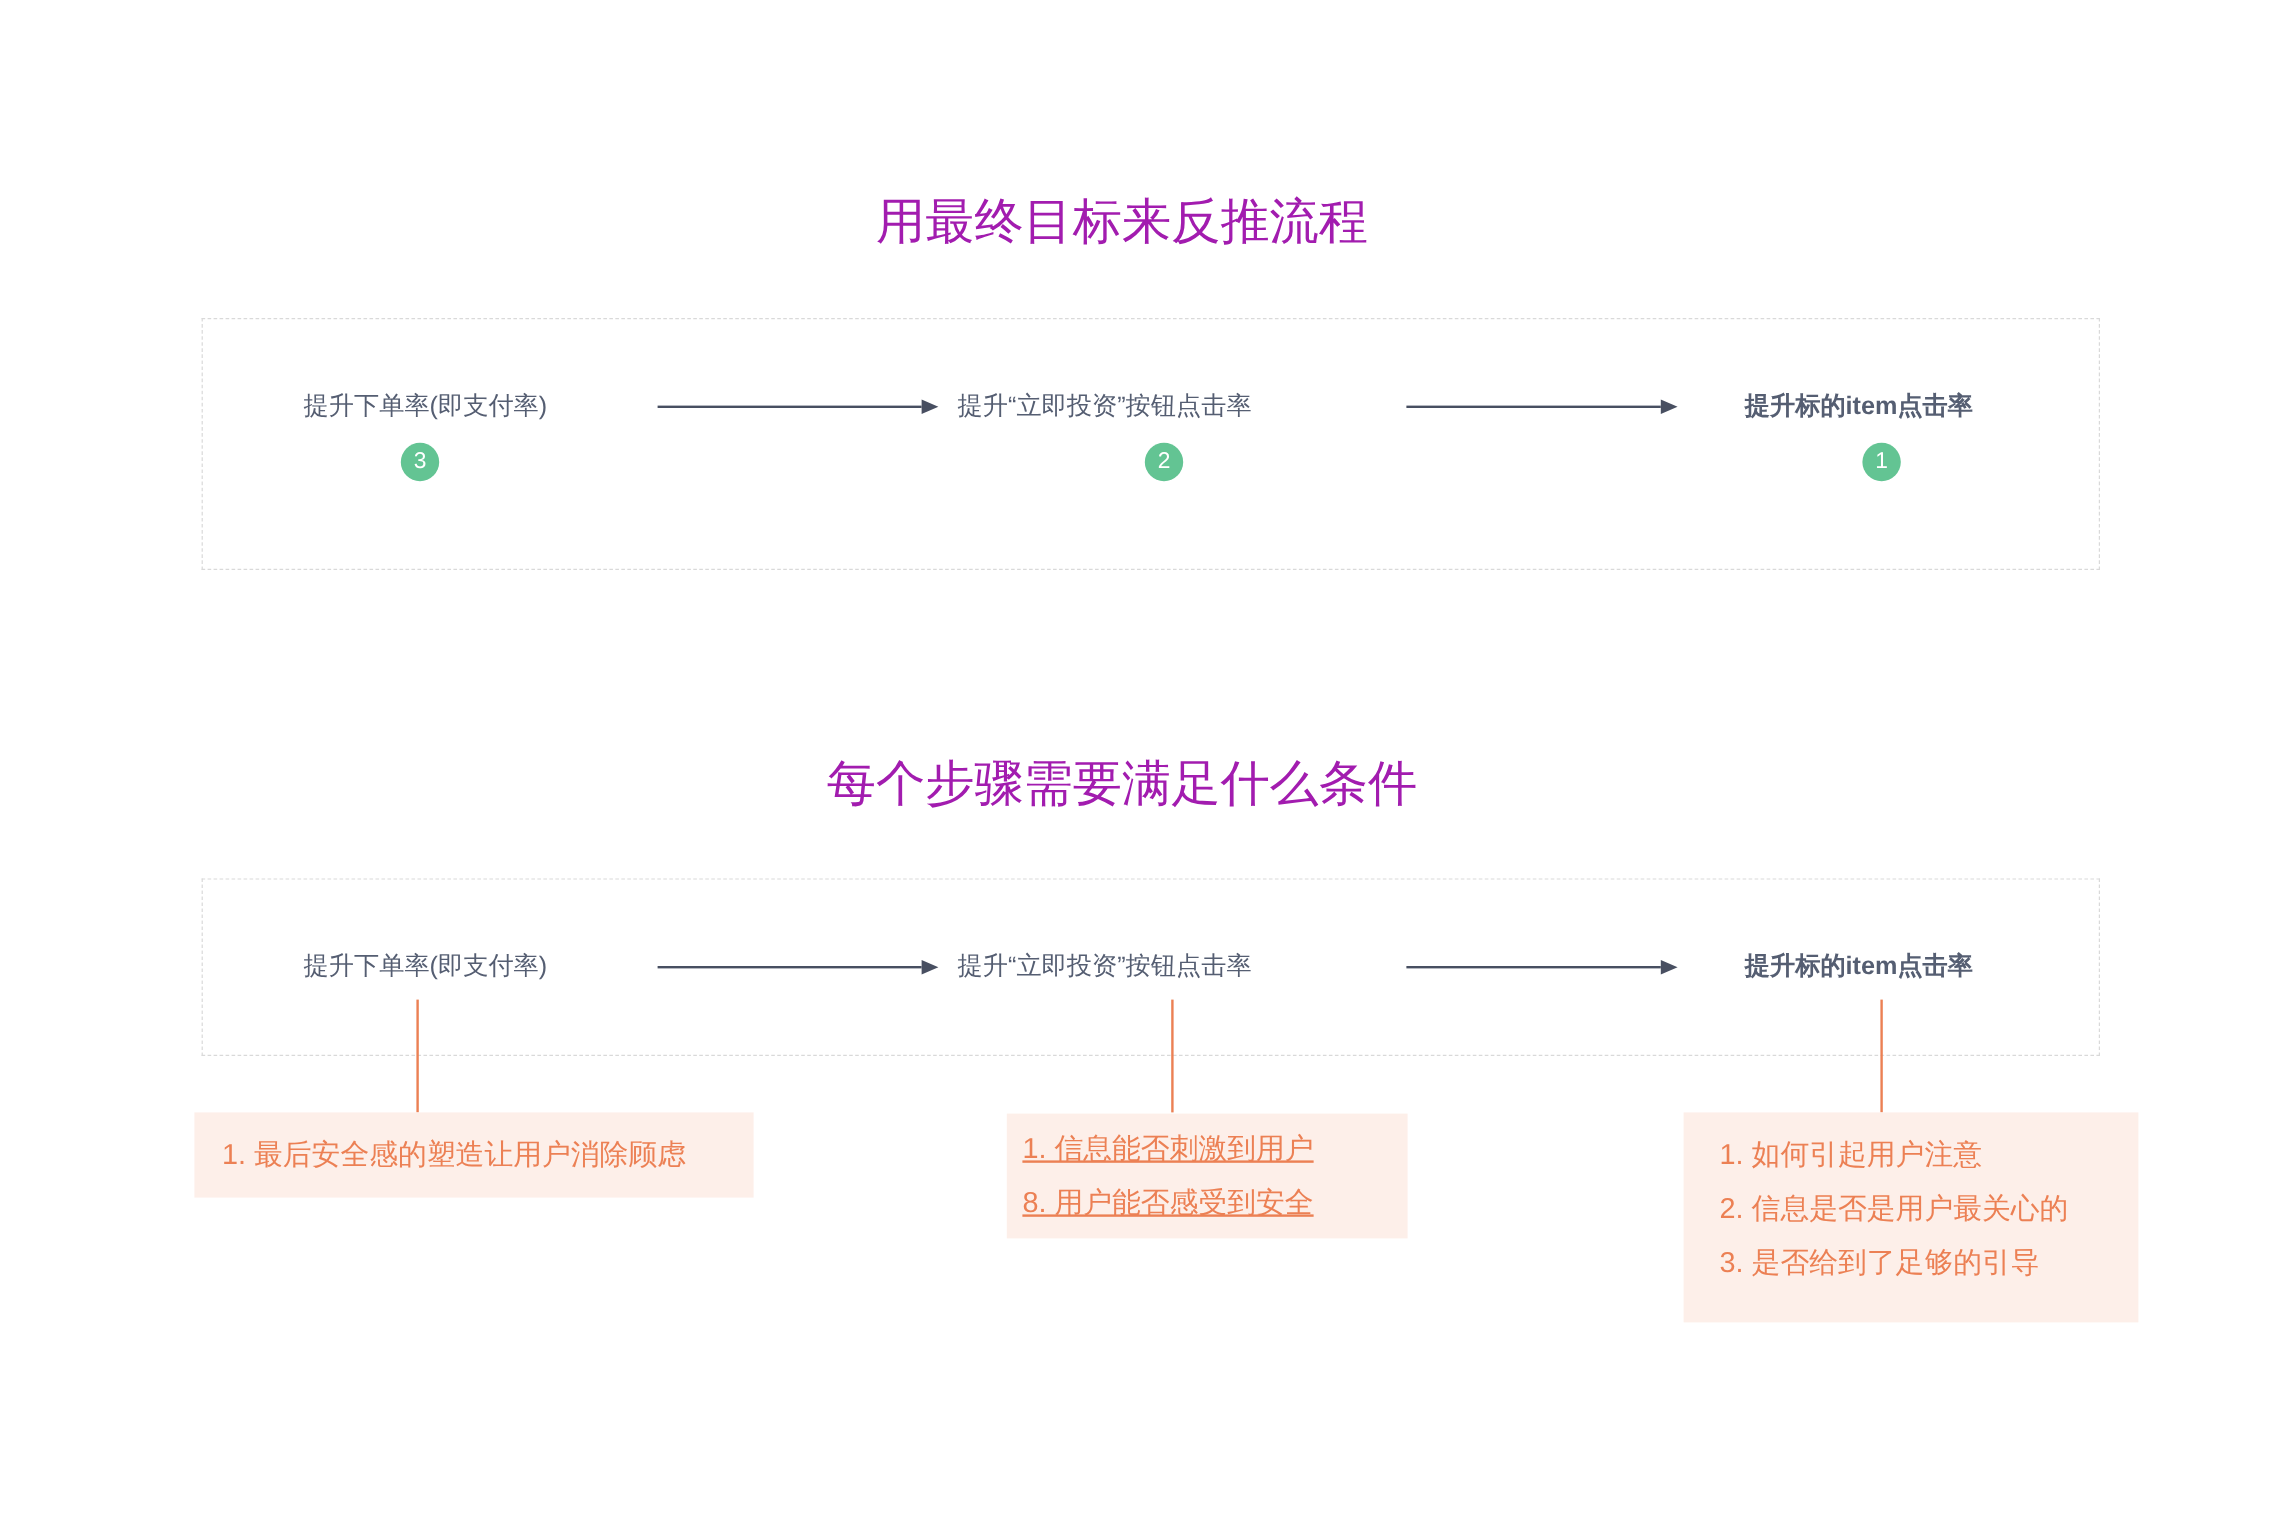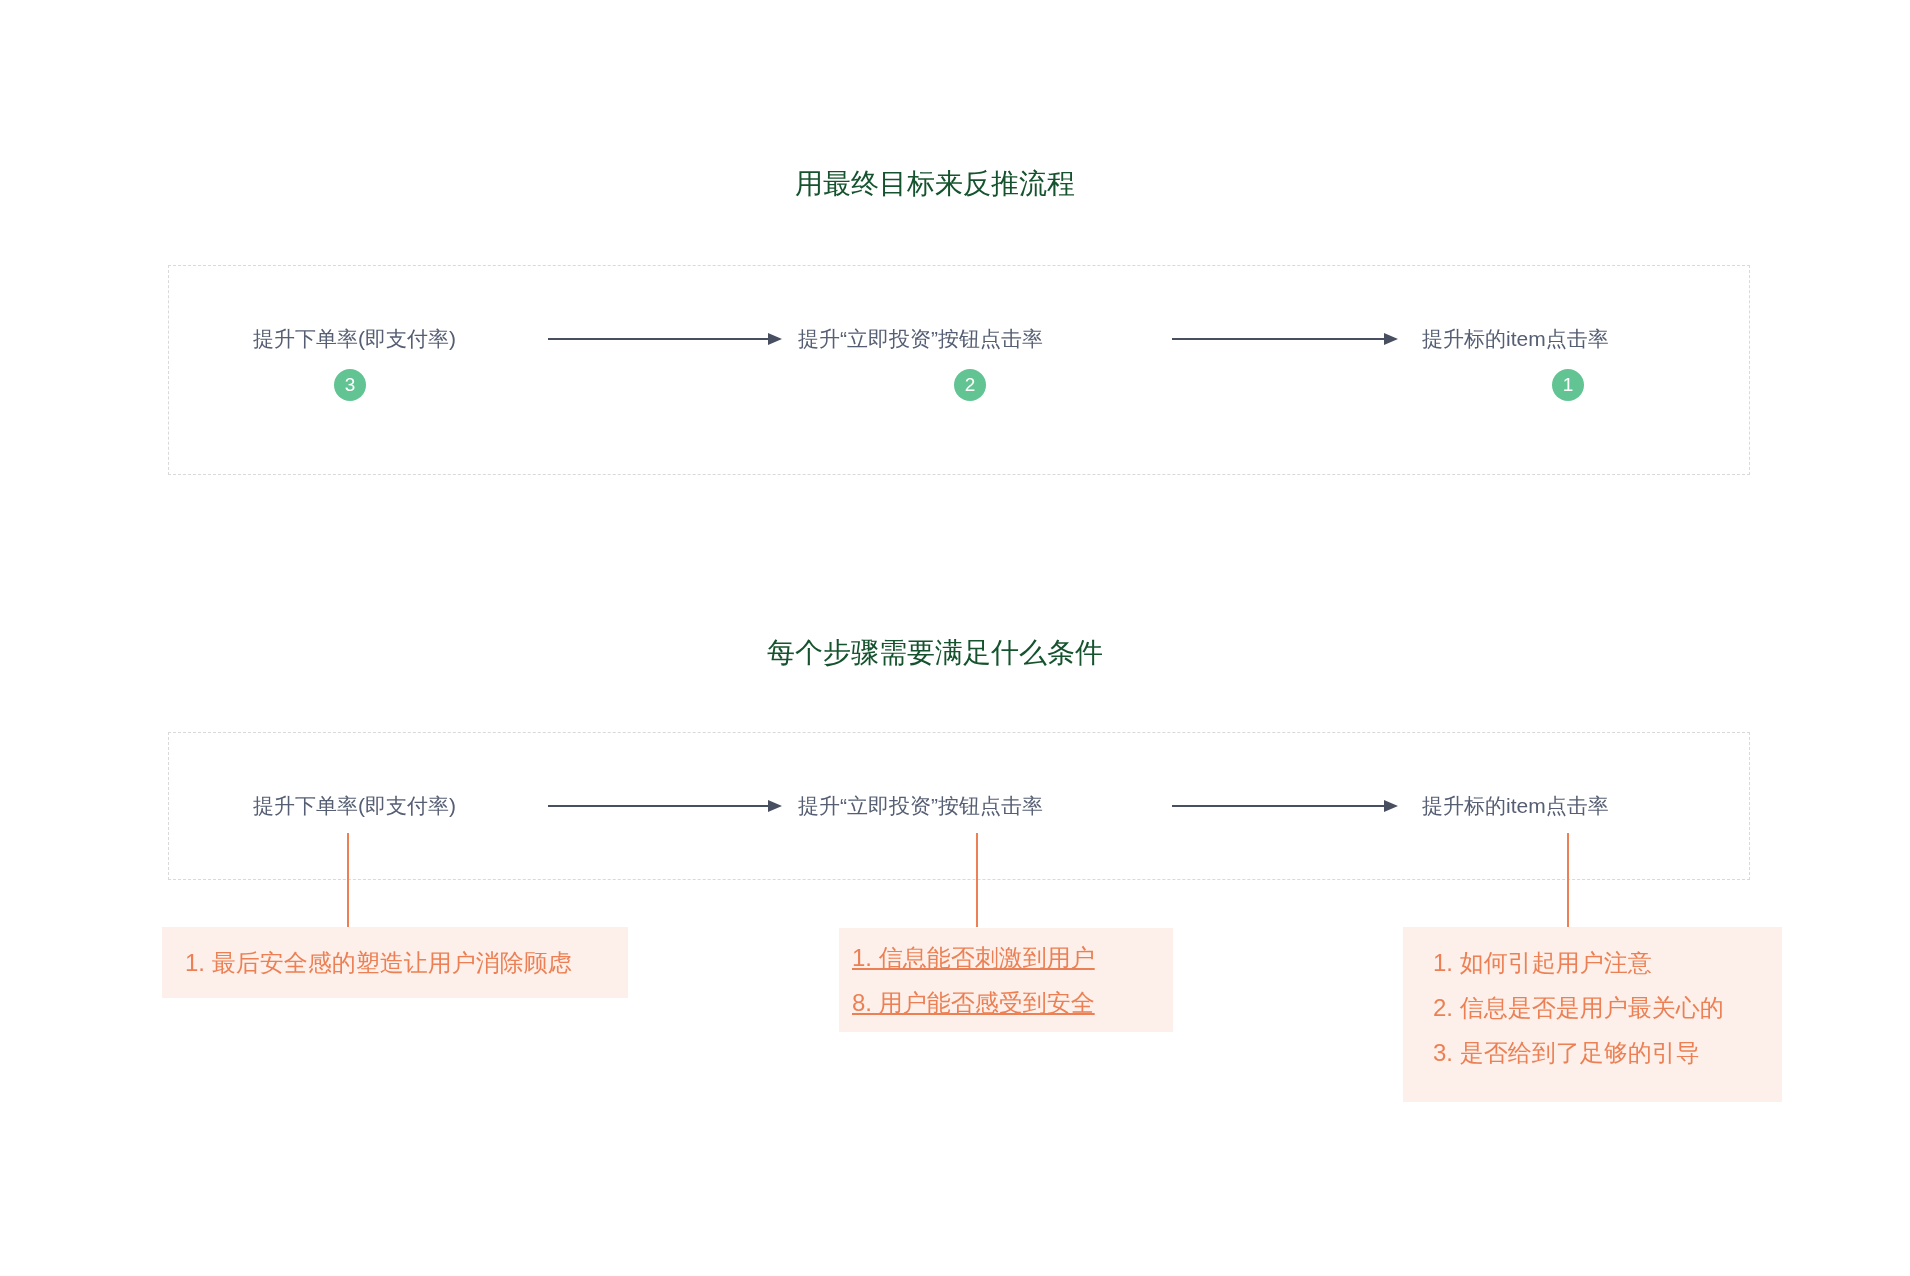"用最终目标来反推流程" .sec-title { color: #14532d -> #a21caf; font-size: 28px -> 41px }
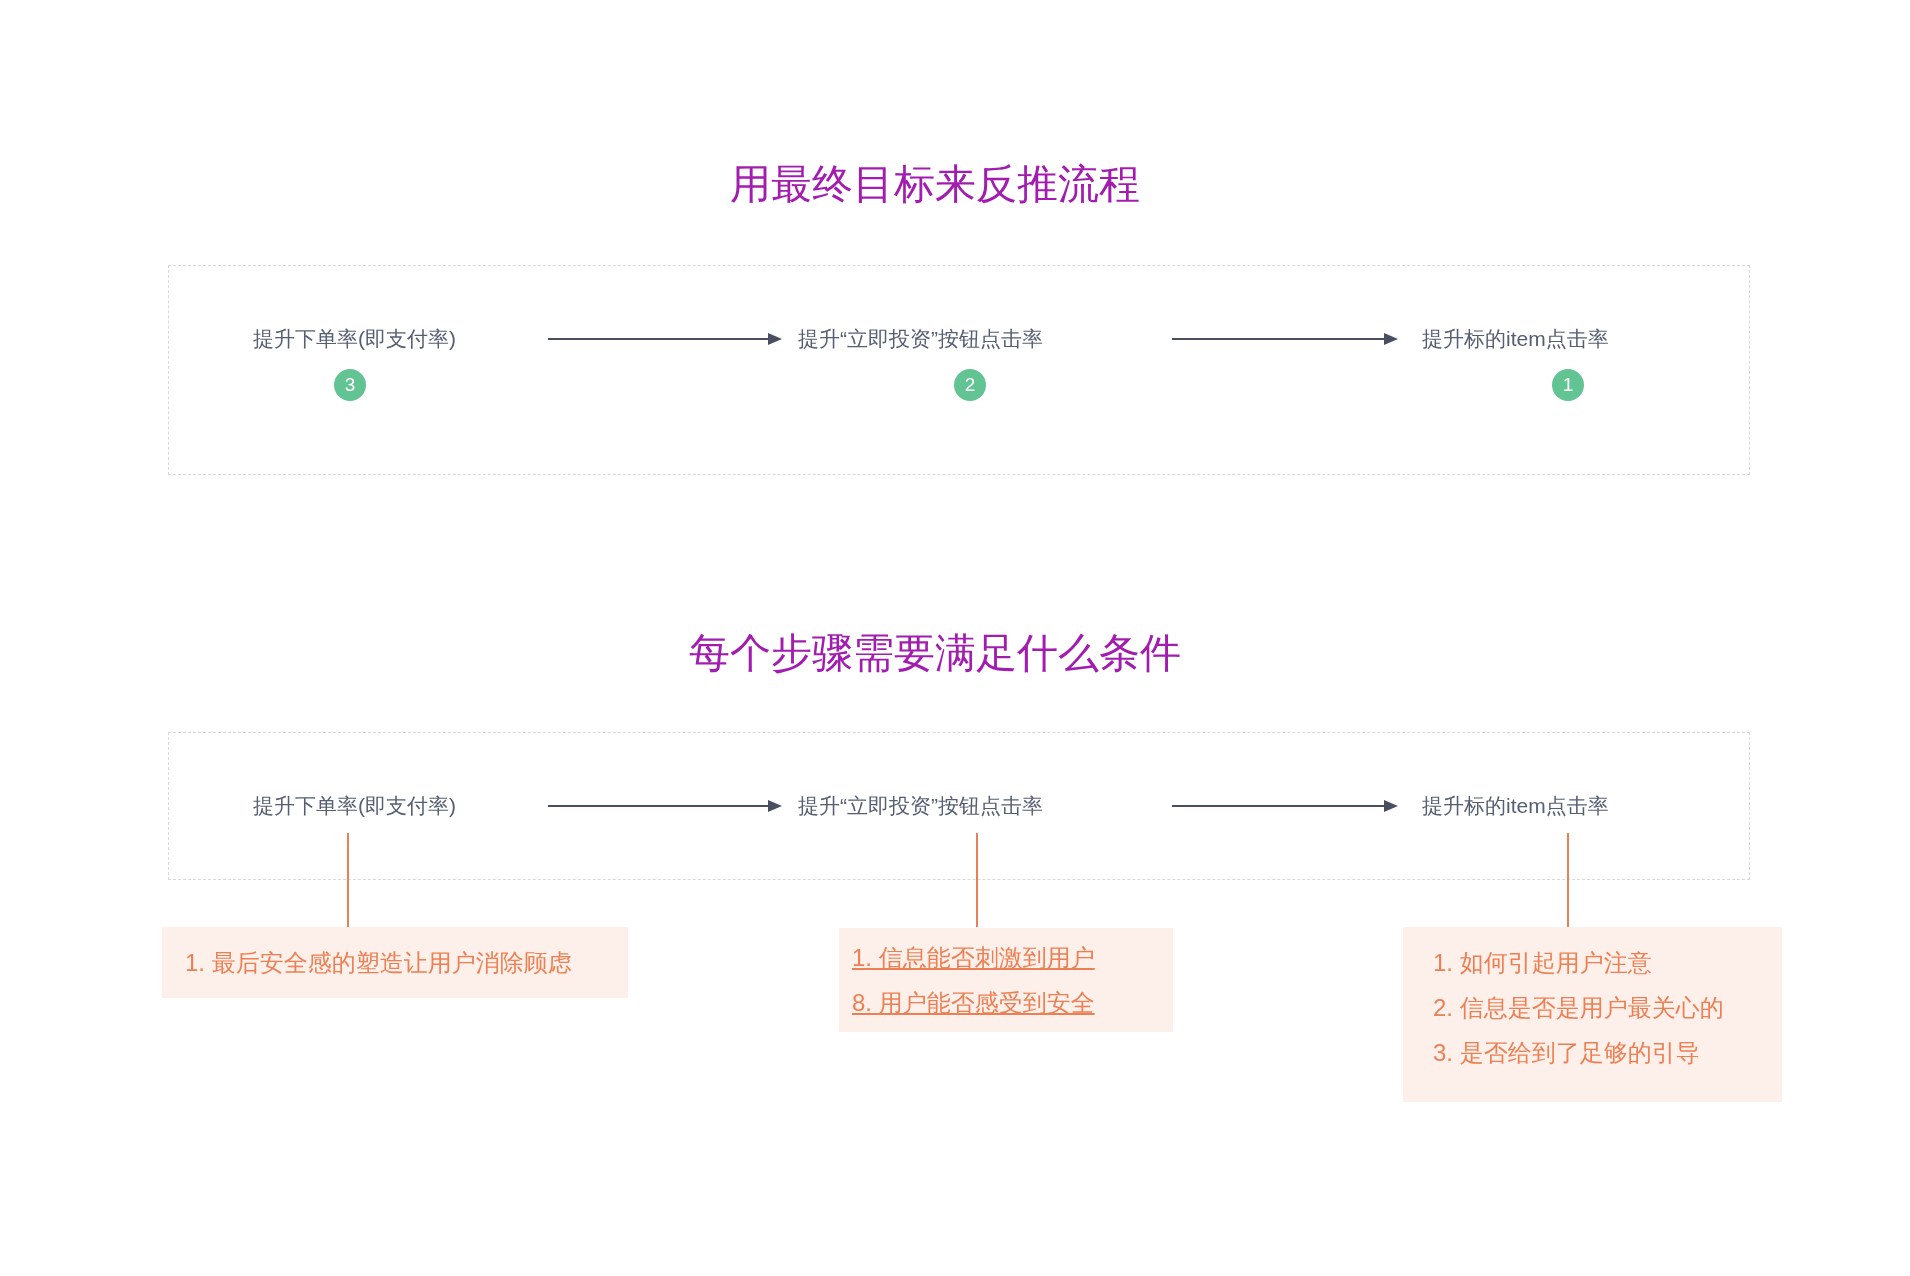"提升标的item点击率" .node.n3 { font-weight: none -> bold; left: 1253px -> 1285px }
